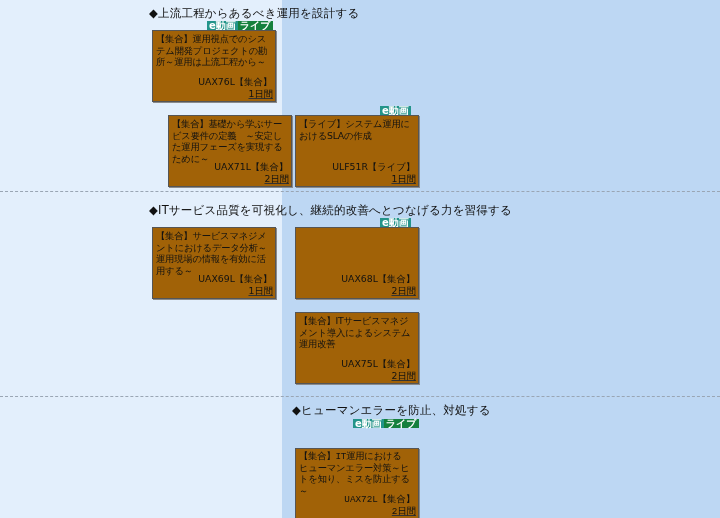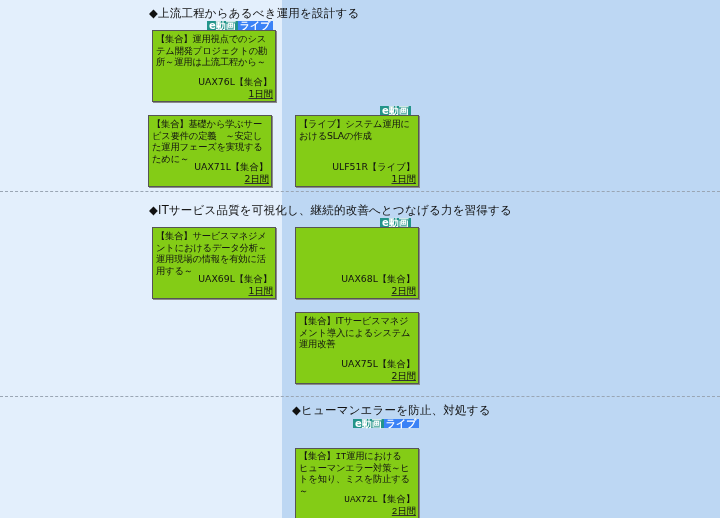"ライブ" .badge.live { background: #3b82f6 -> #15803d }
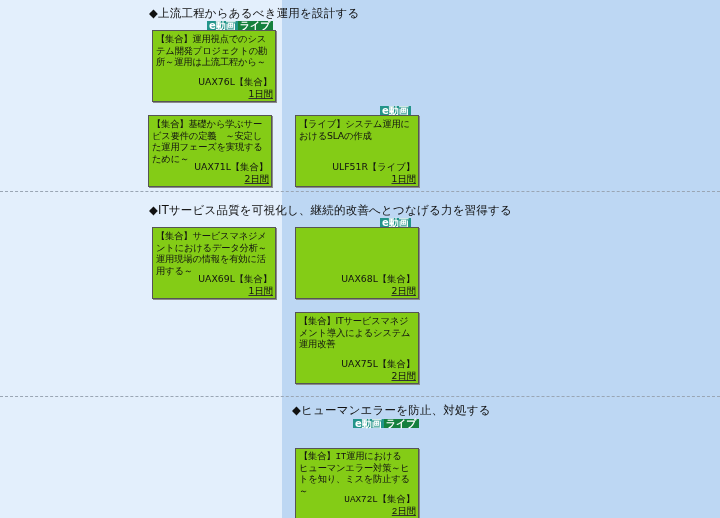"【集合】運用視点でのシステム開発プロジェクトの勘所～運用は上流工程から～" .card { background: #84cc16 -> #a16207 }
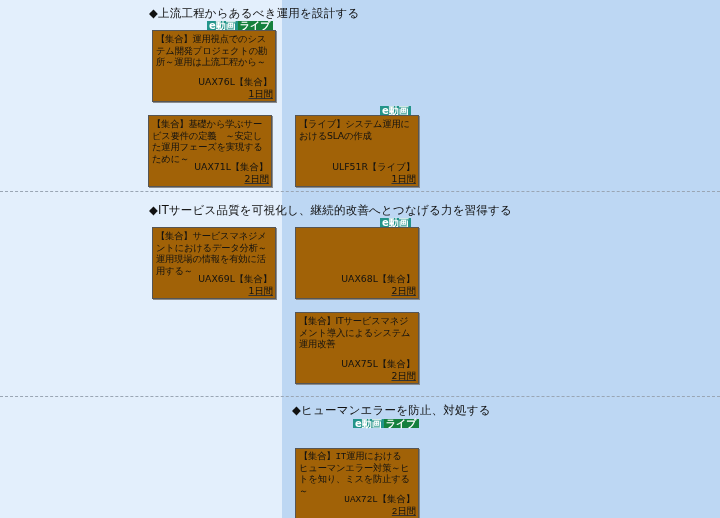"【集合】基礎から学ぶサービス要件の定義 ～安定した運用フェーズを実現するために～" div.card { left: 148px -> 168px }
